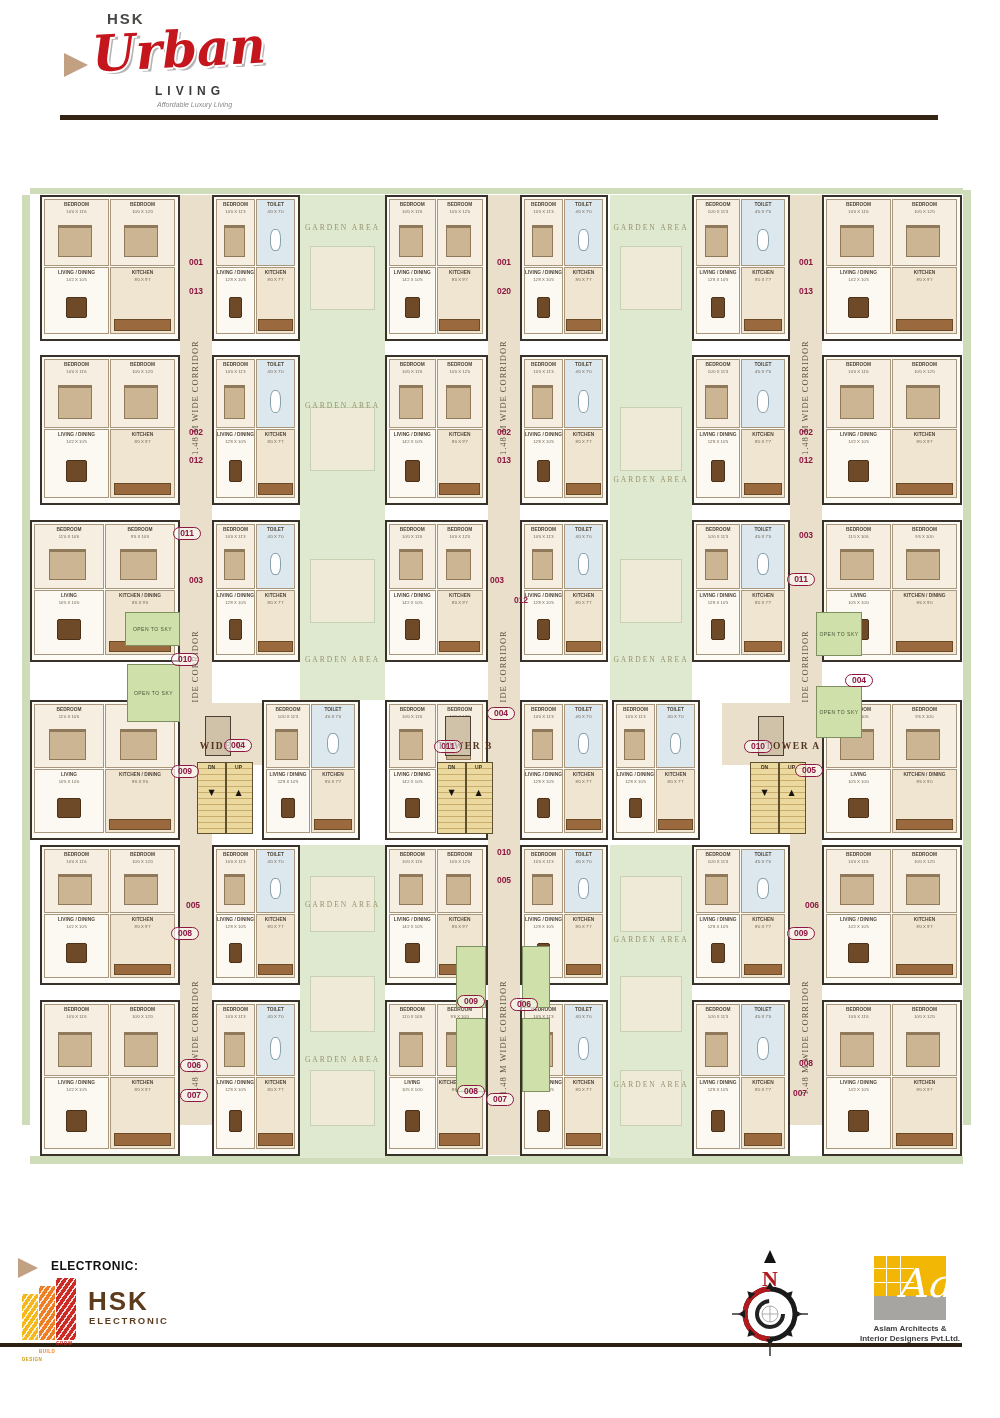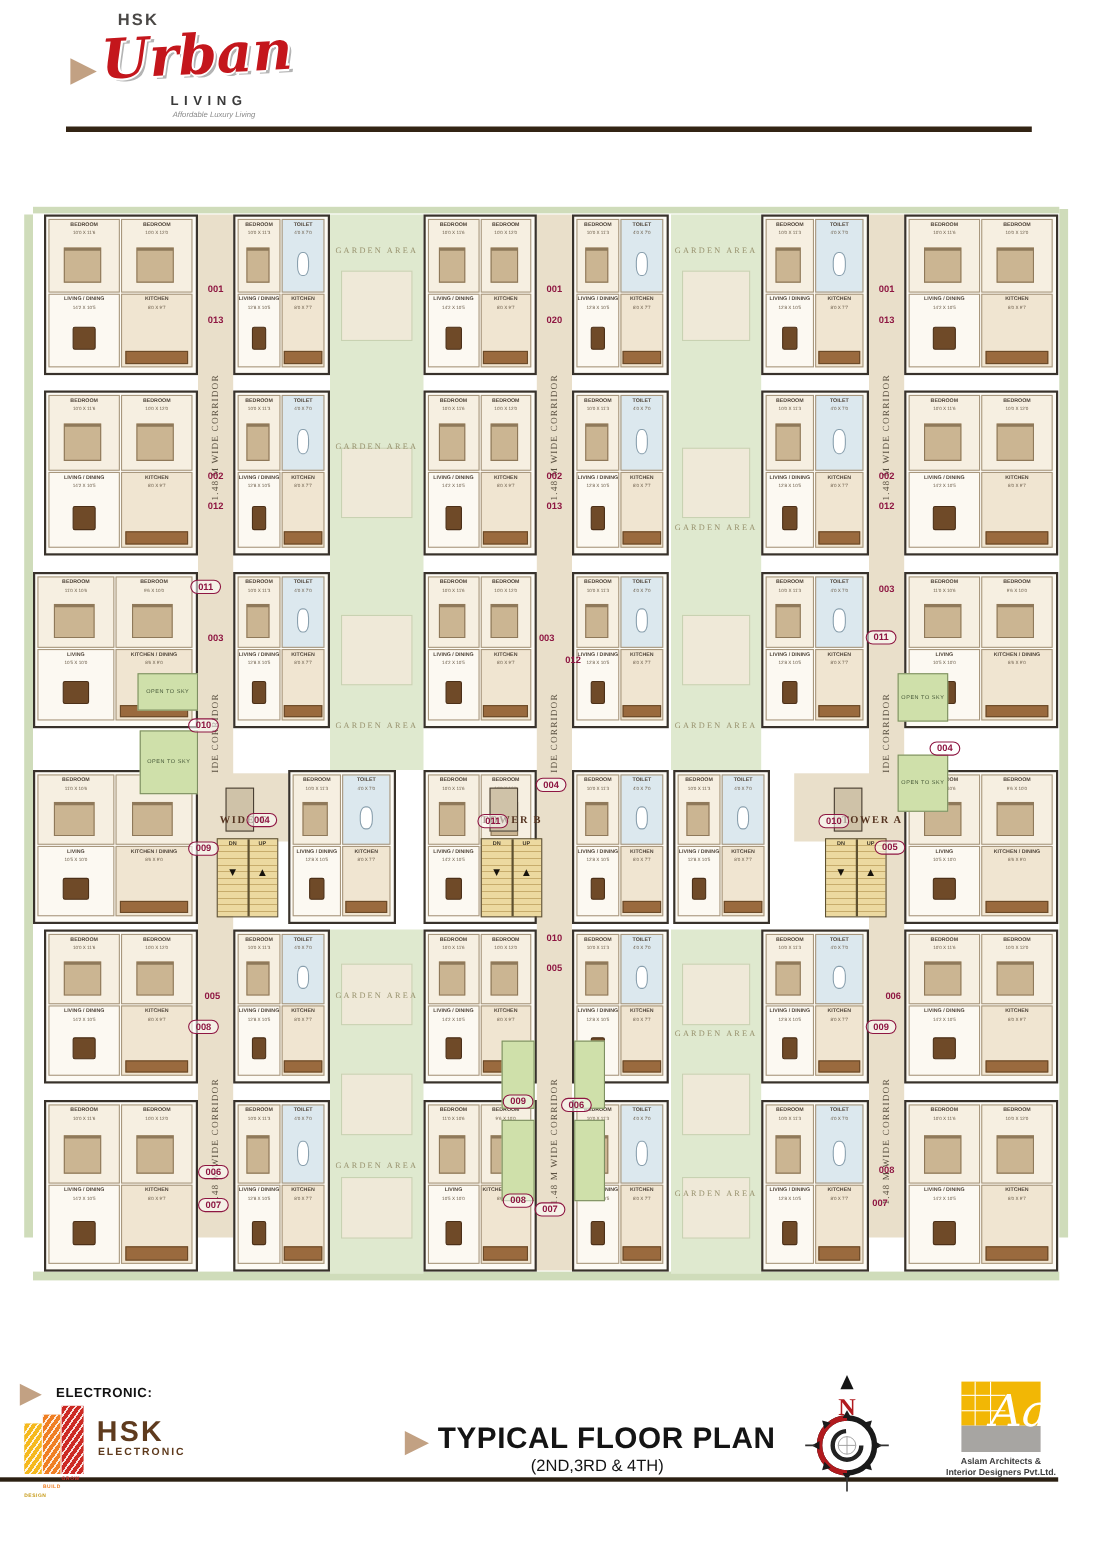"TYPICAL FLOOR PLAN" div.abs { html: <div> <div></div> <div>TYPICAL FLOOR PLAN</div> <div>(2ND,3RD &amp; 4TH)</div> </div> -> none }
